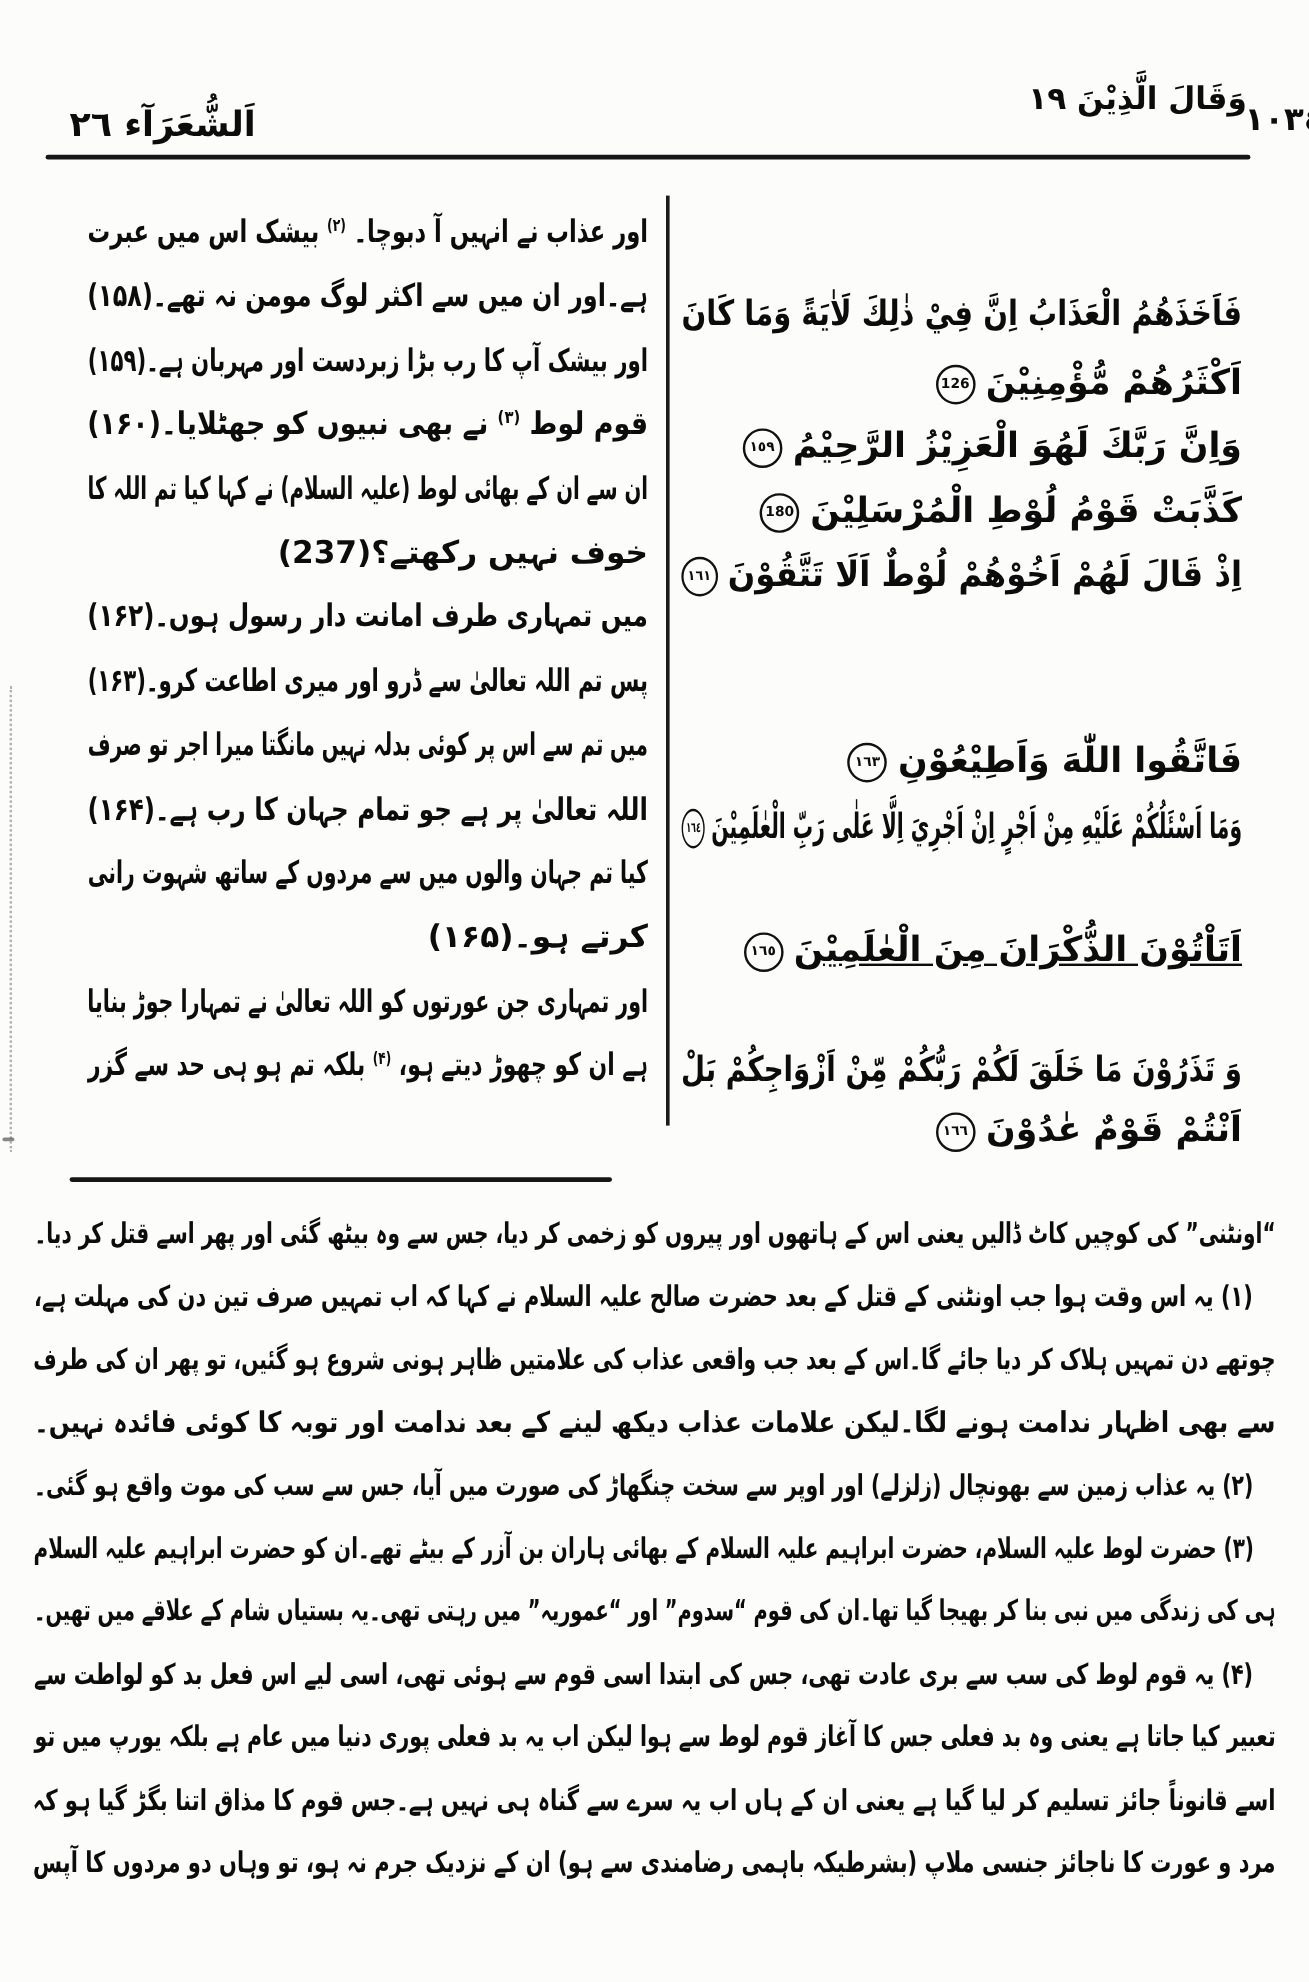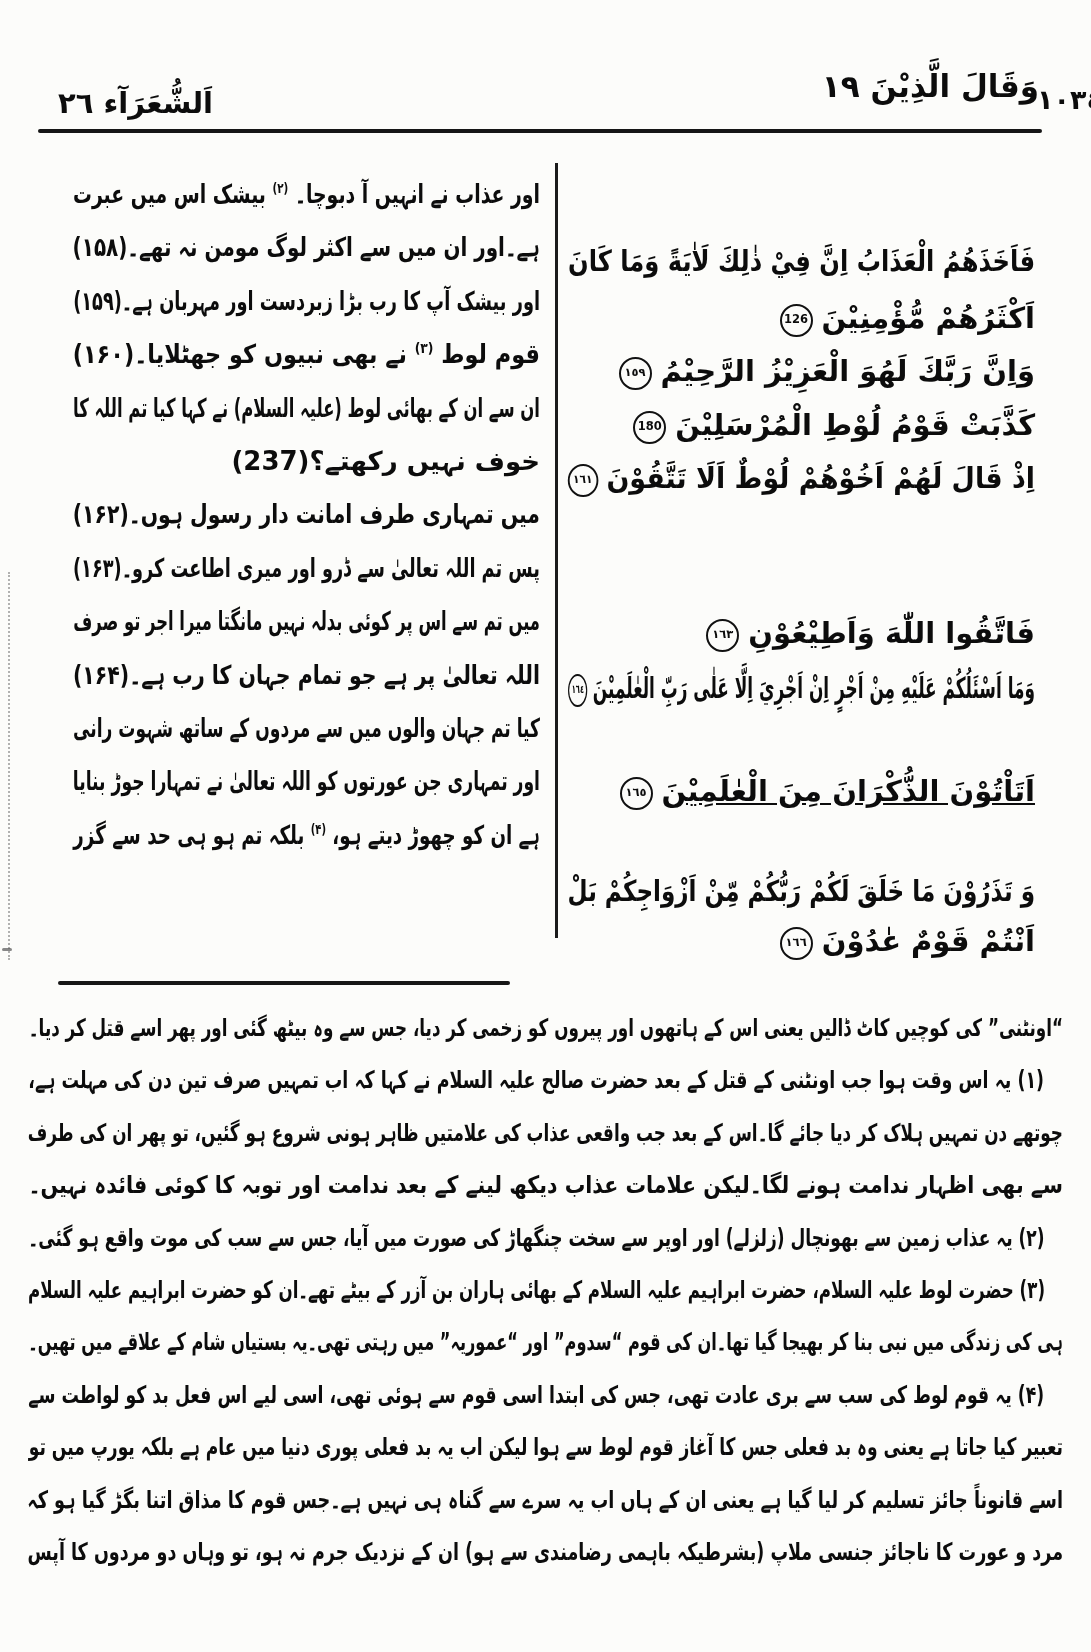"وَقَالَ الَّذِيْنَ ١٩" .hdr-right { font-size: 31px -> 26px }
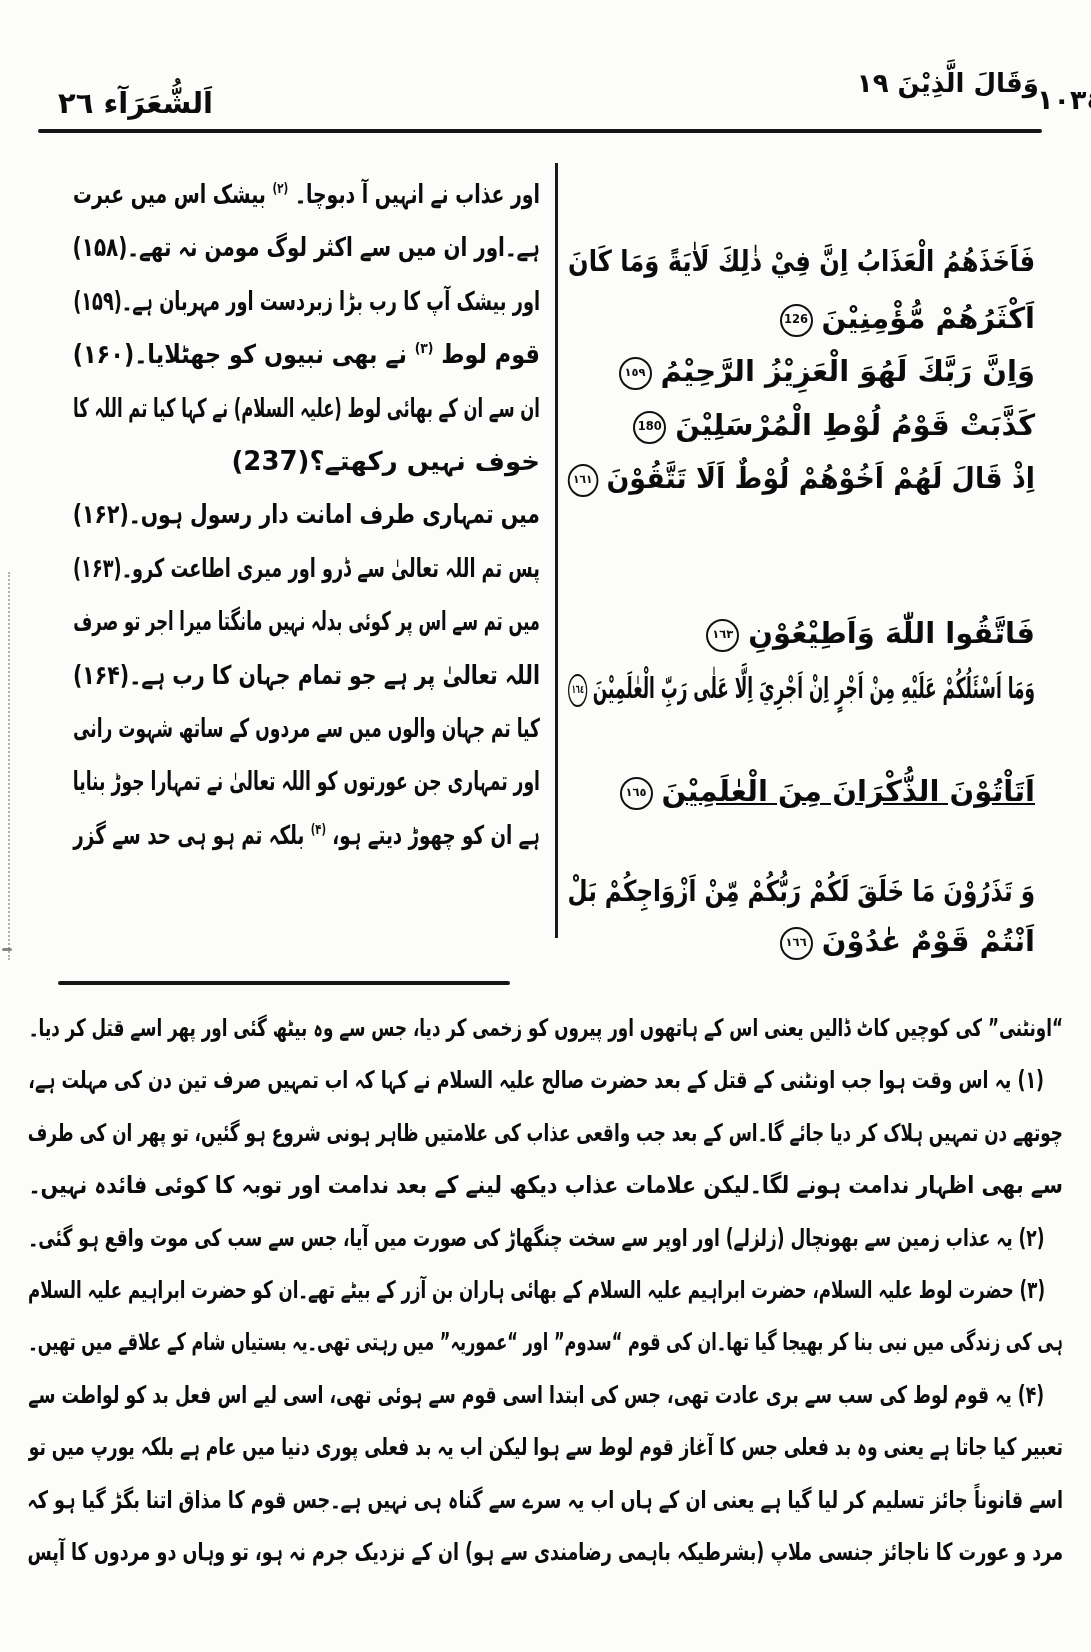"کرتے ہو۔(۱۶۵)" div.t-line { html: none -> <div><span>کرتے ہو۔(۱۶۵)</span></div> }
